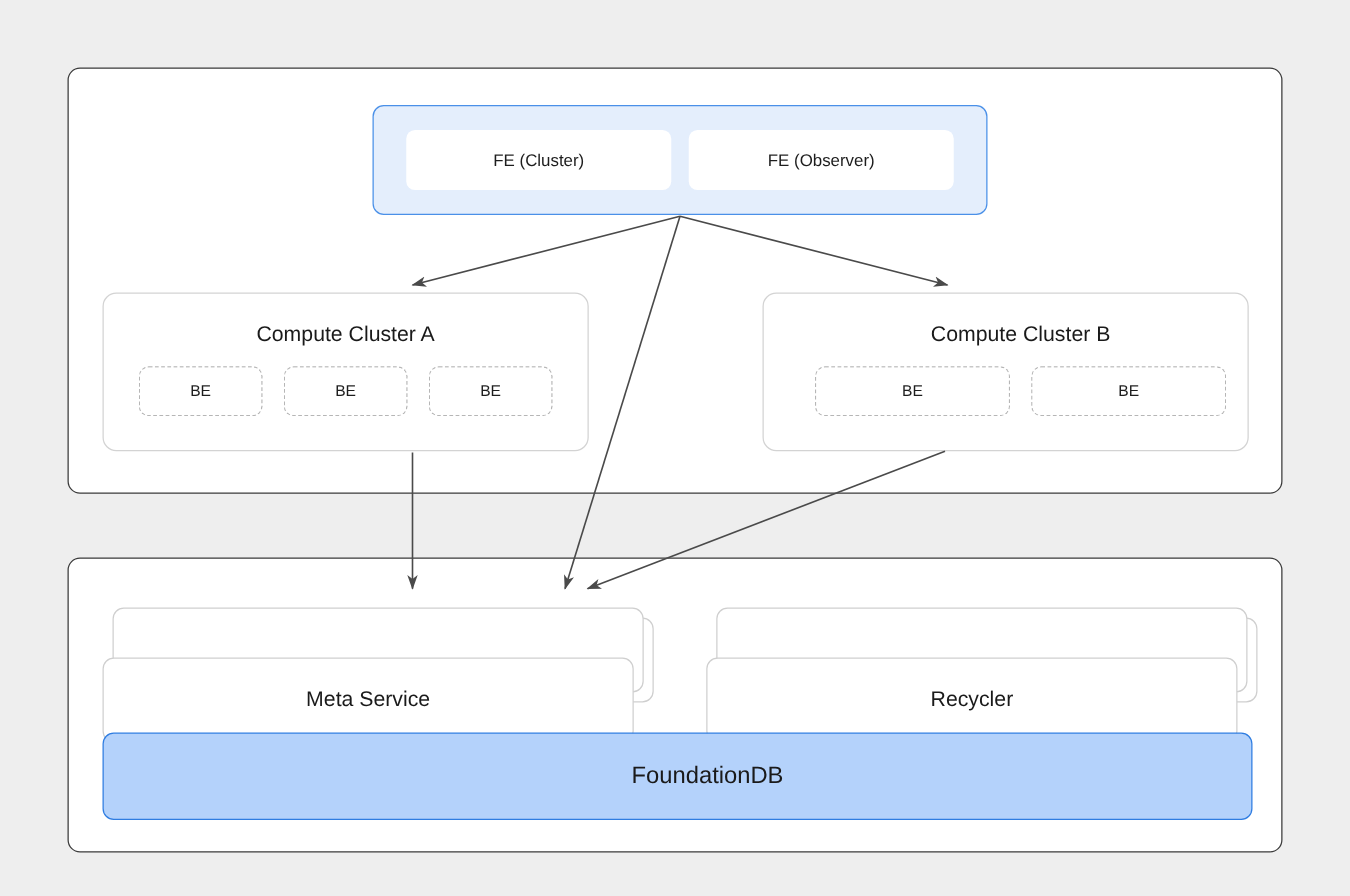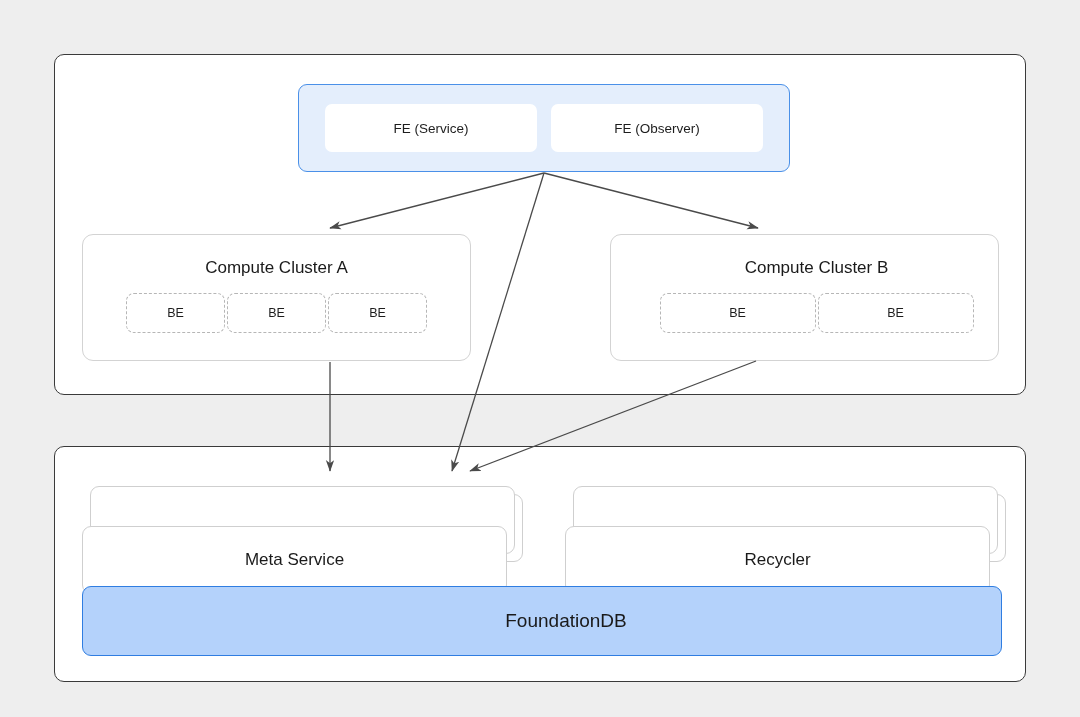"FE (Service)" span { text: Service -> Cluster }
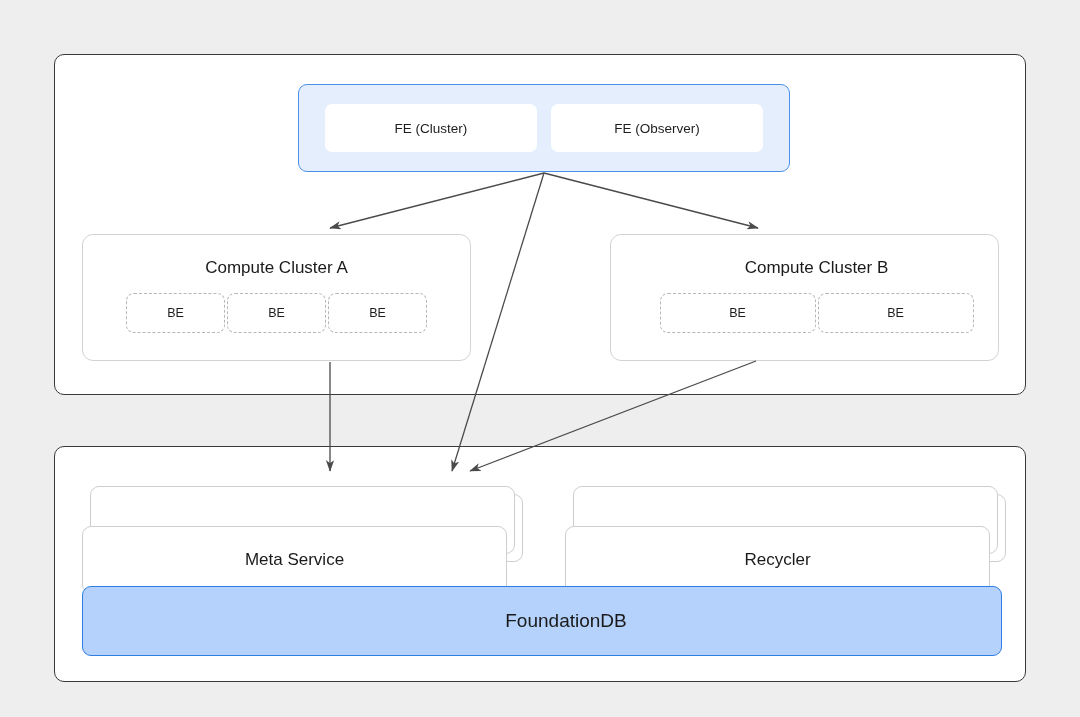"BE" .be-row { gap: 2px -> 17px }
